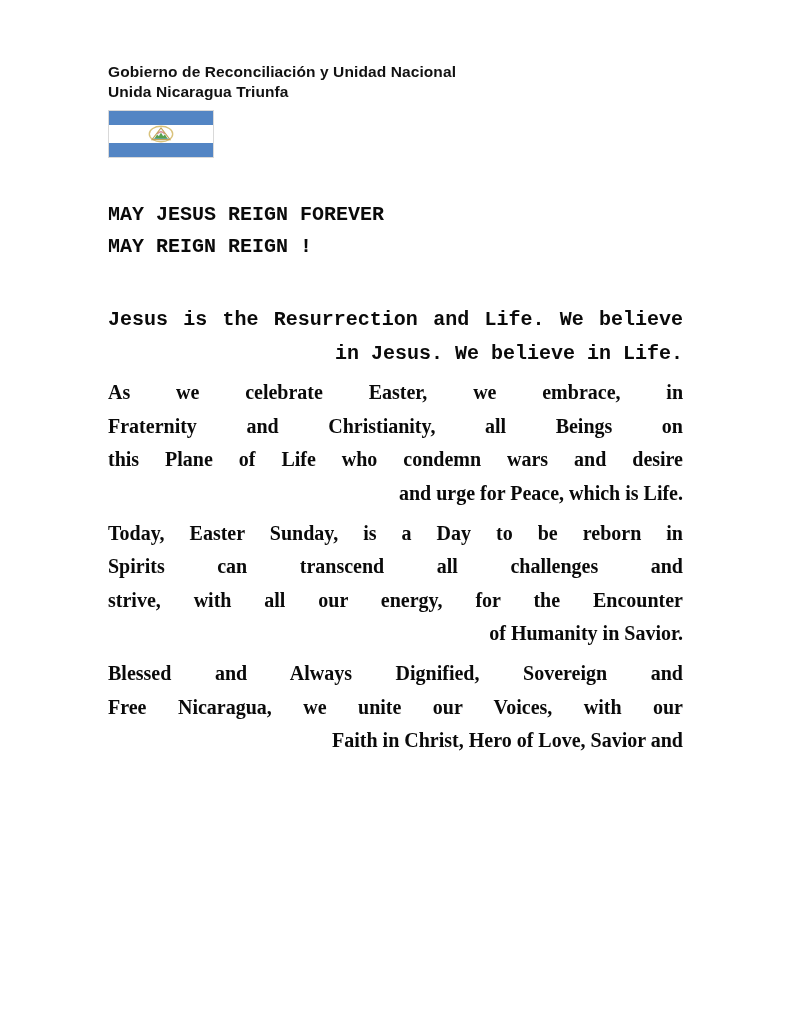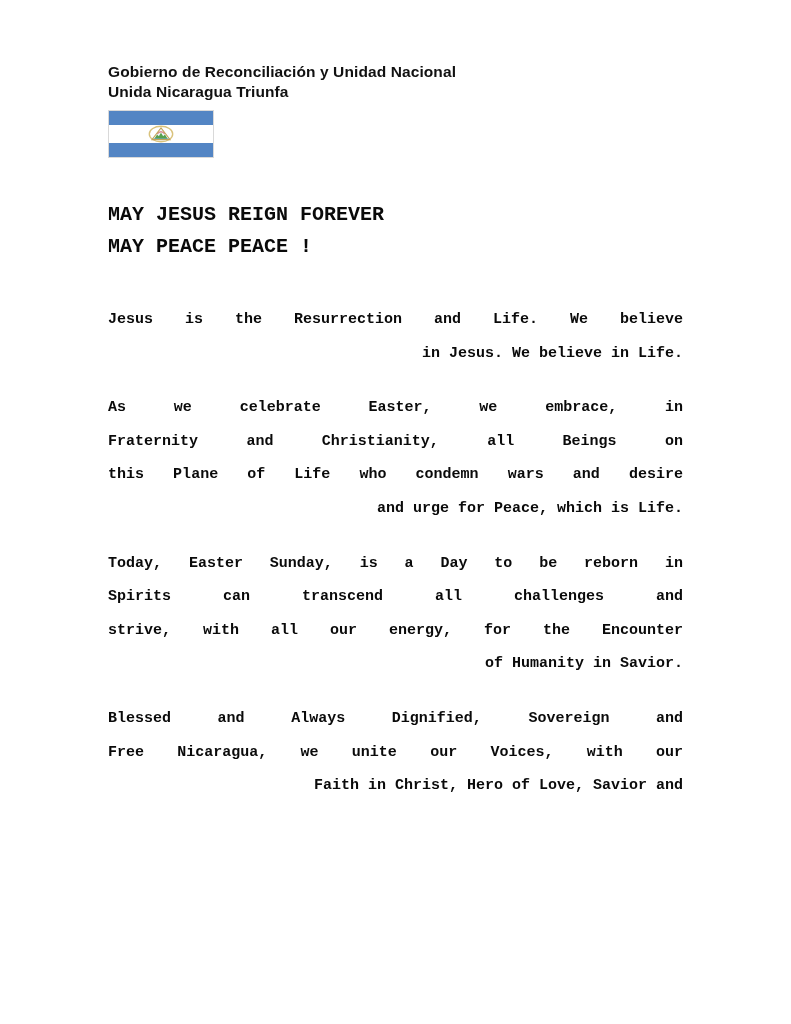"MAY PEACE PEACE !" div.title-line { text: PEACE PEACE -> REIGN REIGN }
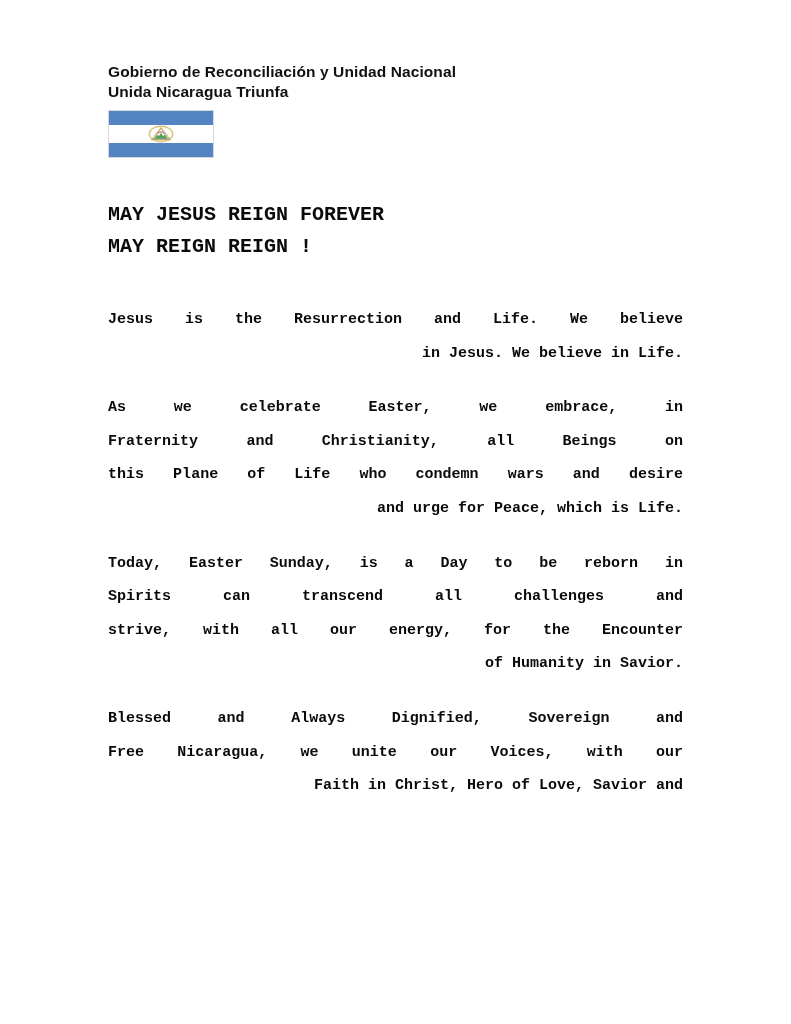"Jesus is the Resurrection and" .body-text { font-size: 15px -> 20px }
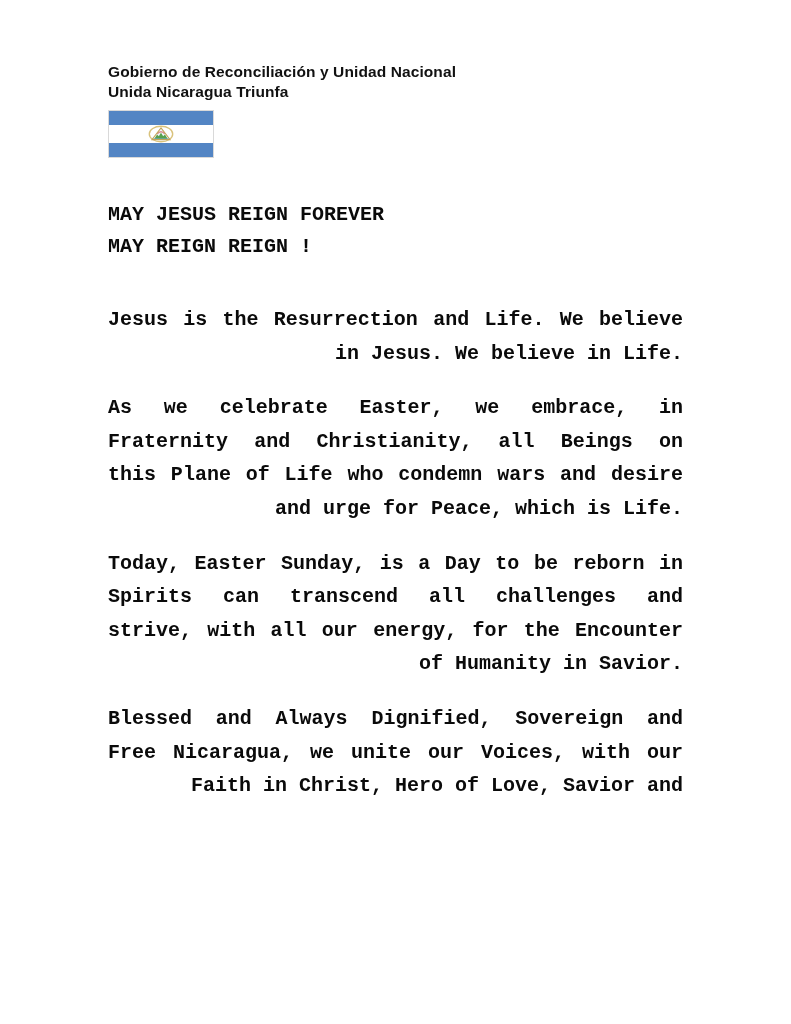"As we celebrate Easter, we" .paragraph:not(:first-child) { font-family: none -> Liberation Serif, serif; margin-top: 21px -> 6px }
